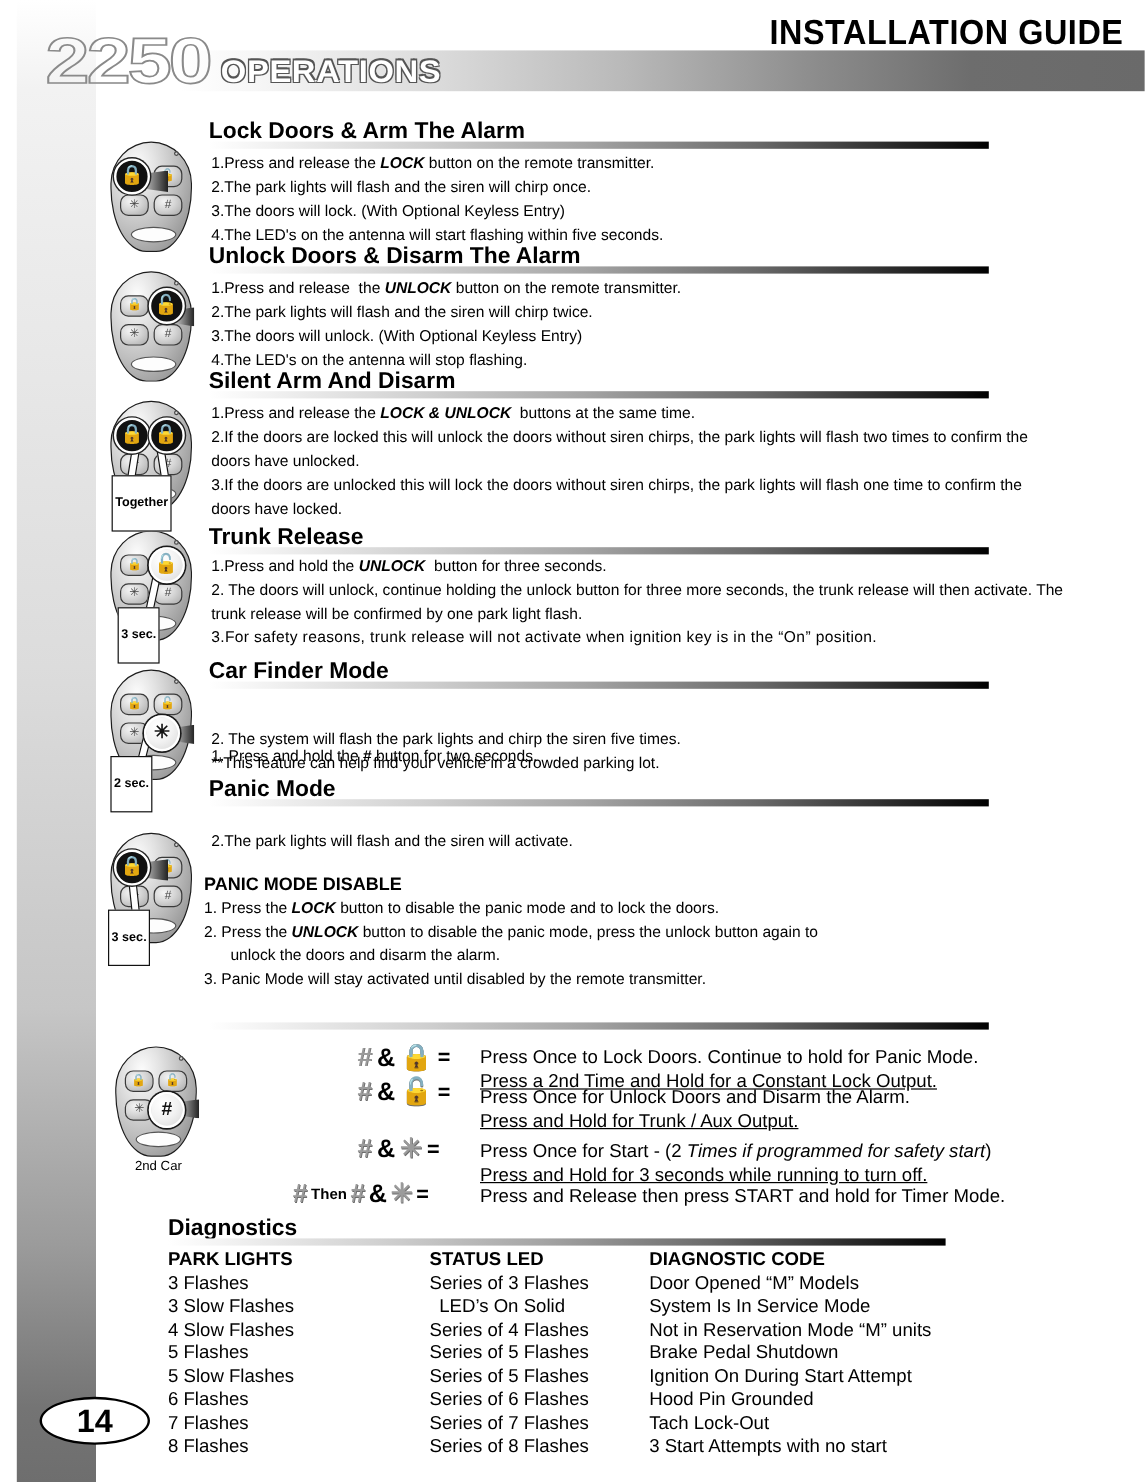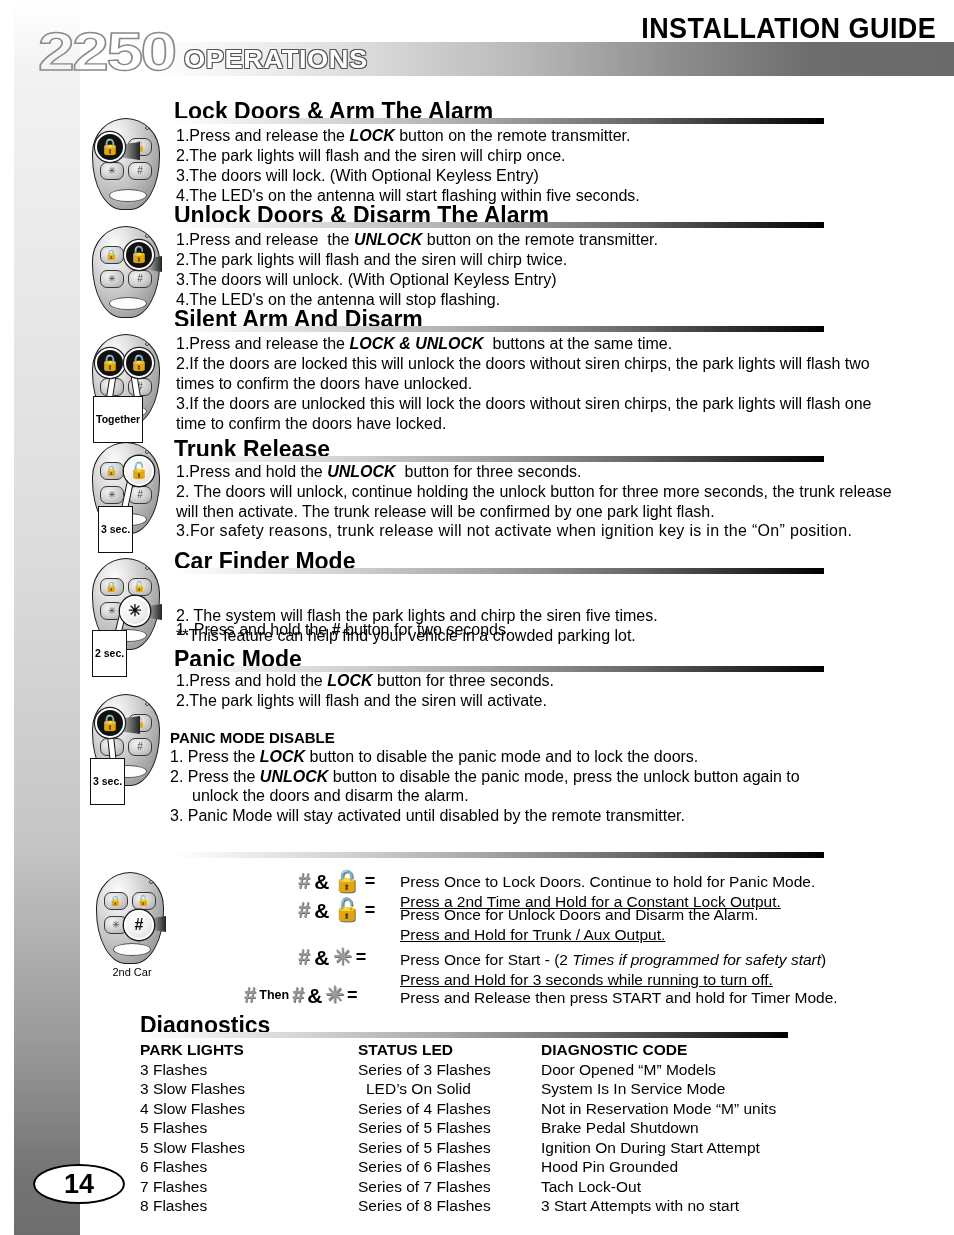"Lock Doors & Arm The" .sec-h { font-size: 23px -> 19px }
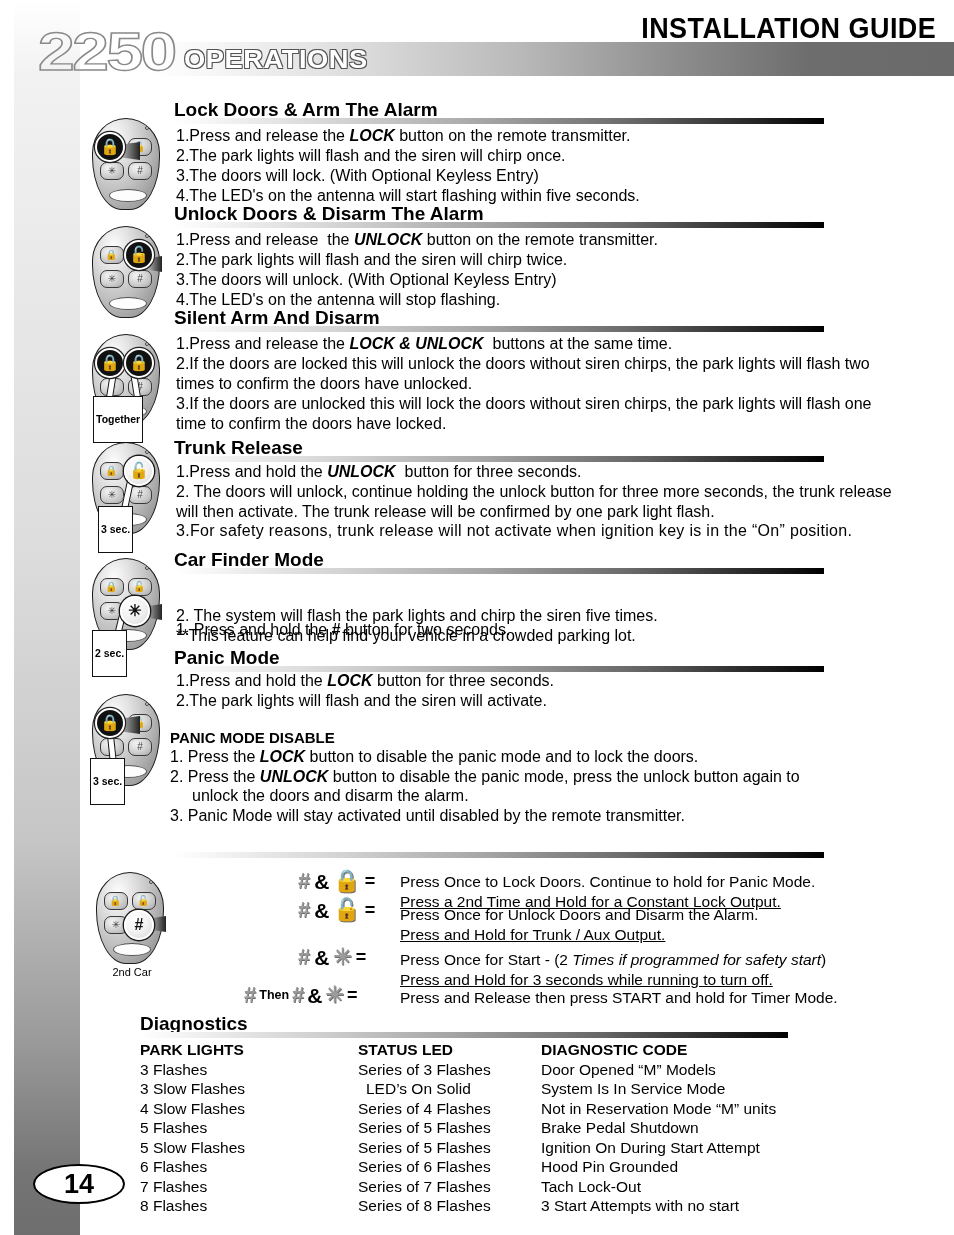"1.Press and release the LOCK" .bt { font-size: 16px -> 13px }
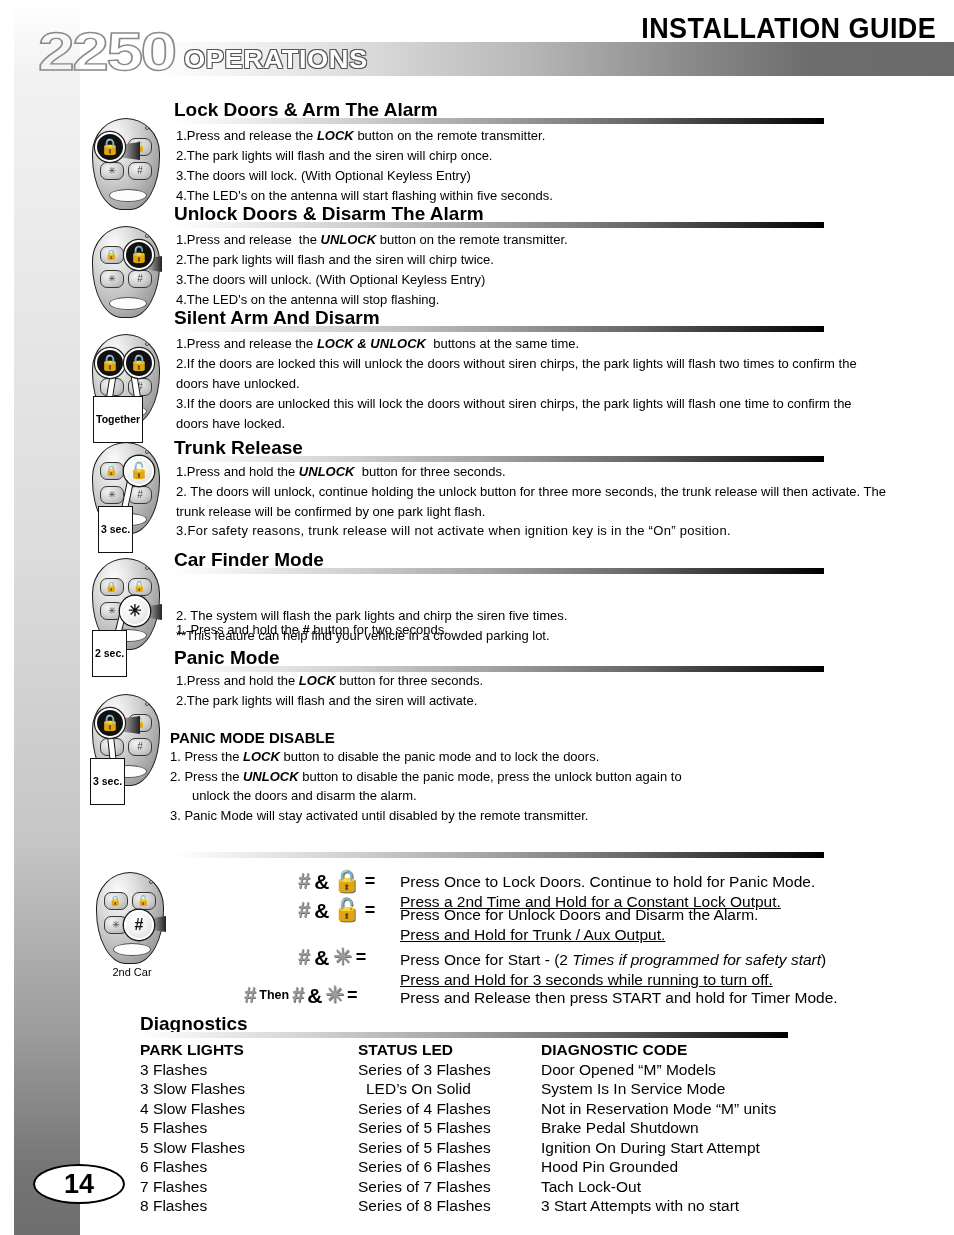"1.Press and hold the LOCK" div.bt { html: <div>1.Press and hold the <span>LOCK</span> button for three seconds.</div> -> none }
